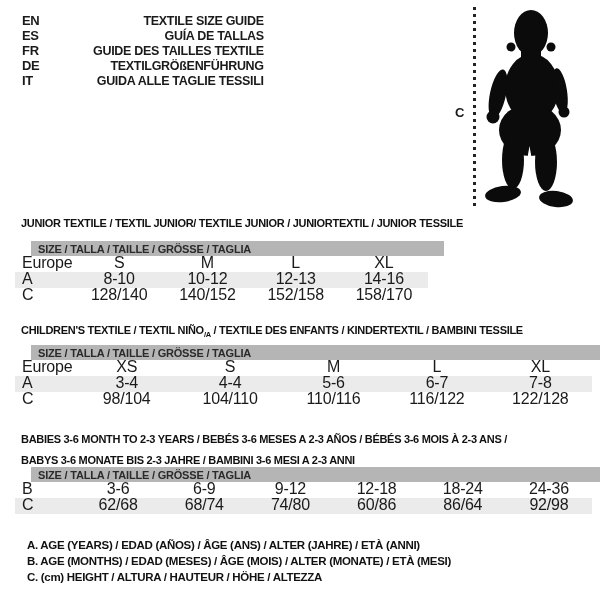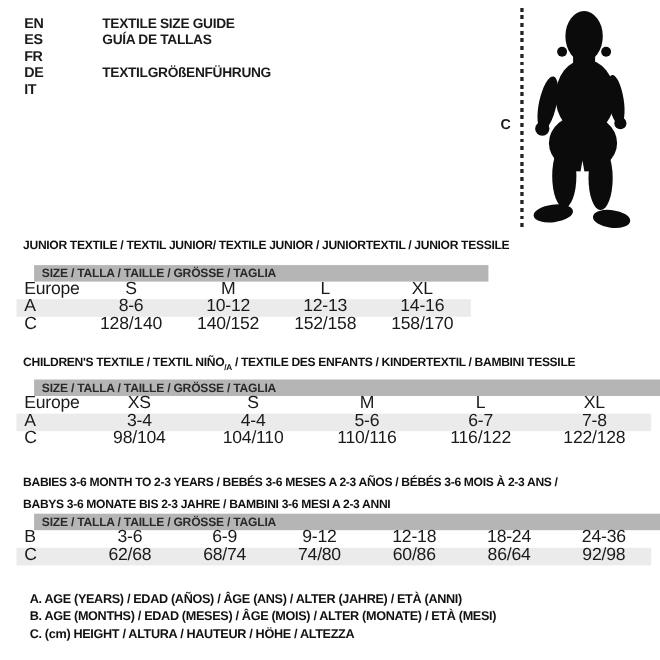"EN" .lang-row { justify-content: none -> space-between }
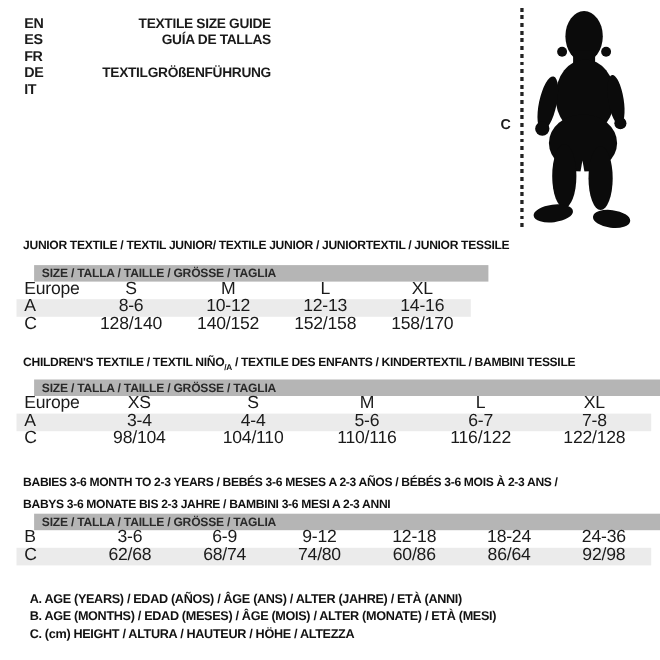"GUIDE DES TAILLES TEXTILE" span.lang-label { html: none -> <span>GUIDE DES TAILLES TEXTILE</span> }
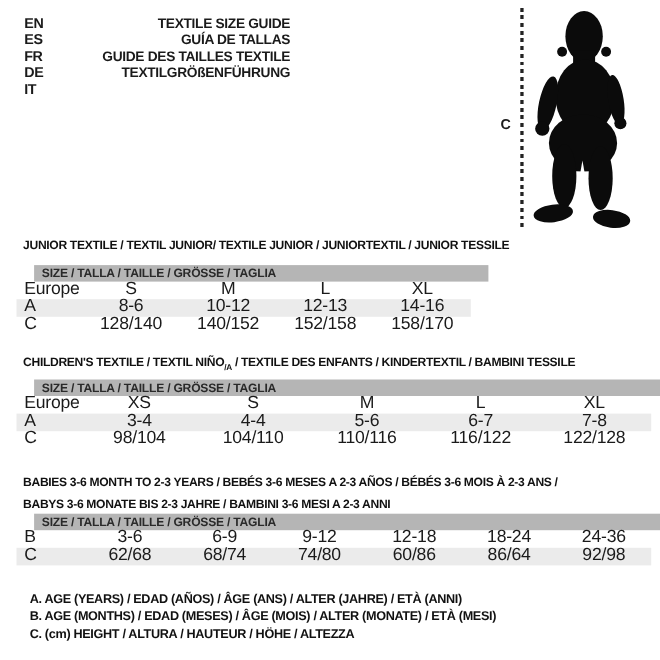"GUIDA ALLE TAGLIE TESSILI" span.lang-label { html: none -> <span>GUIDA ALLE TAGLIE TESSILI</span> }
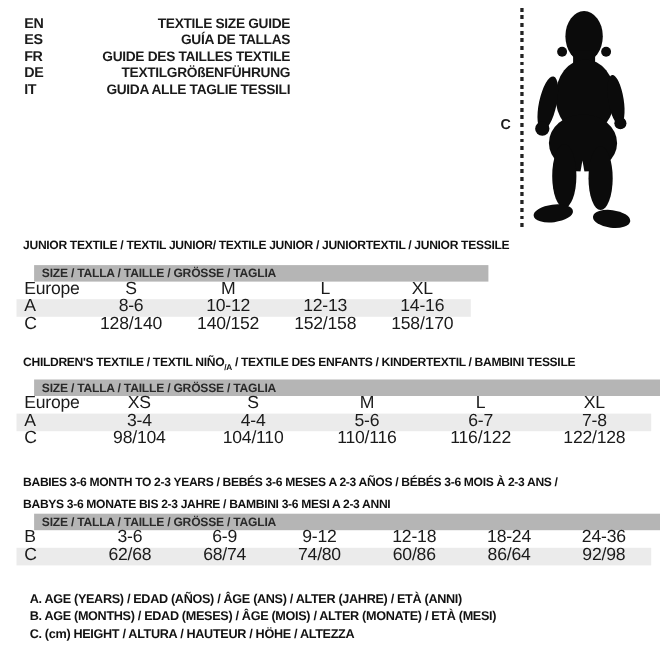"8-6" div.tcell { text: 8-6 -> 8-10 }
